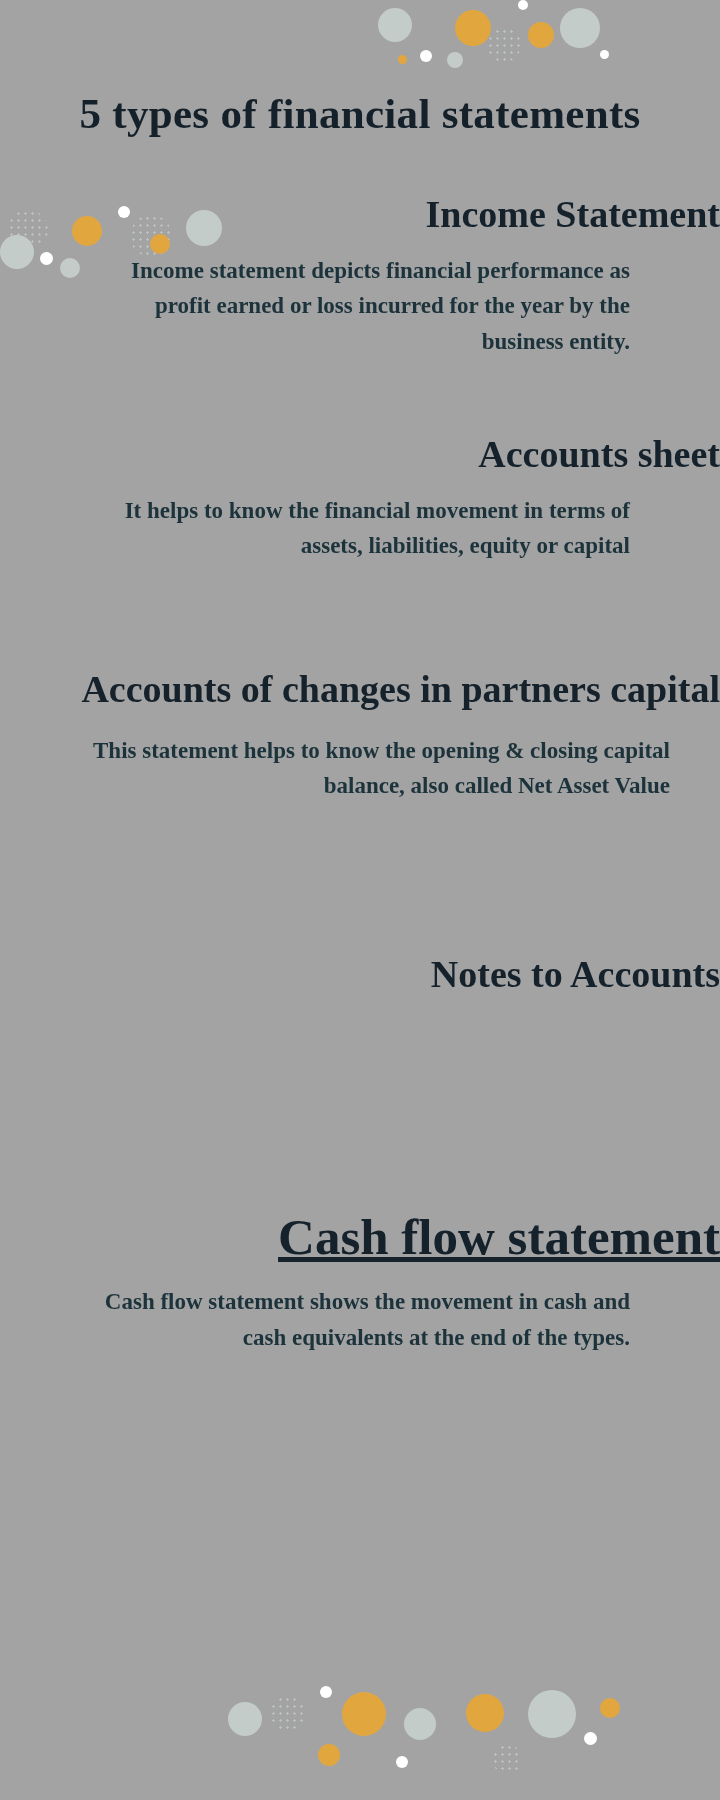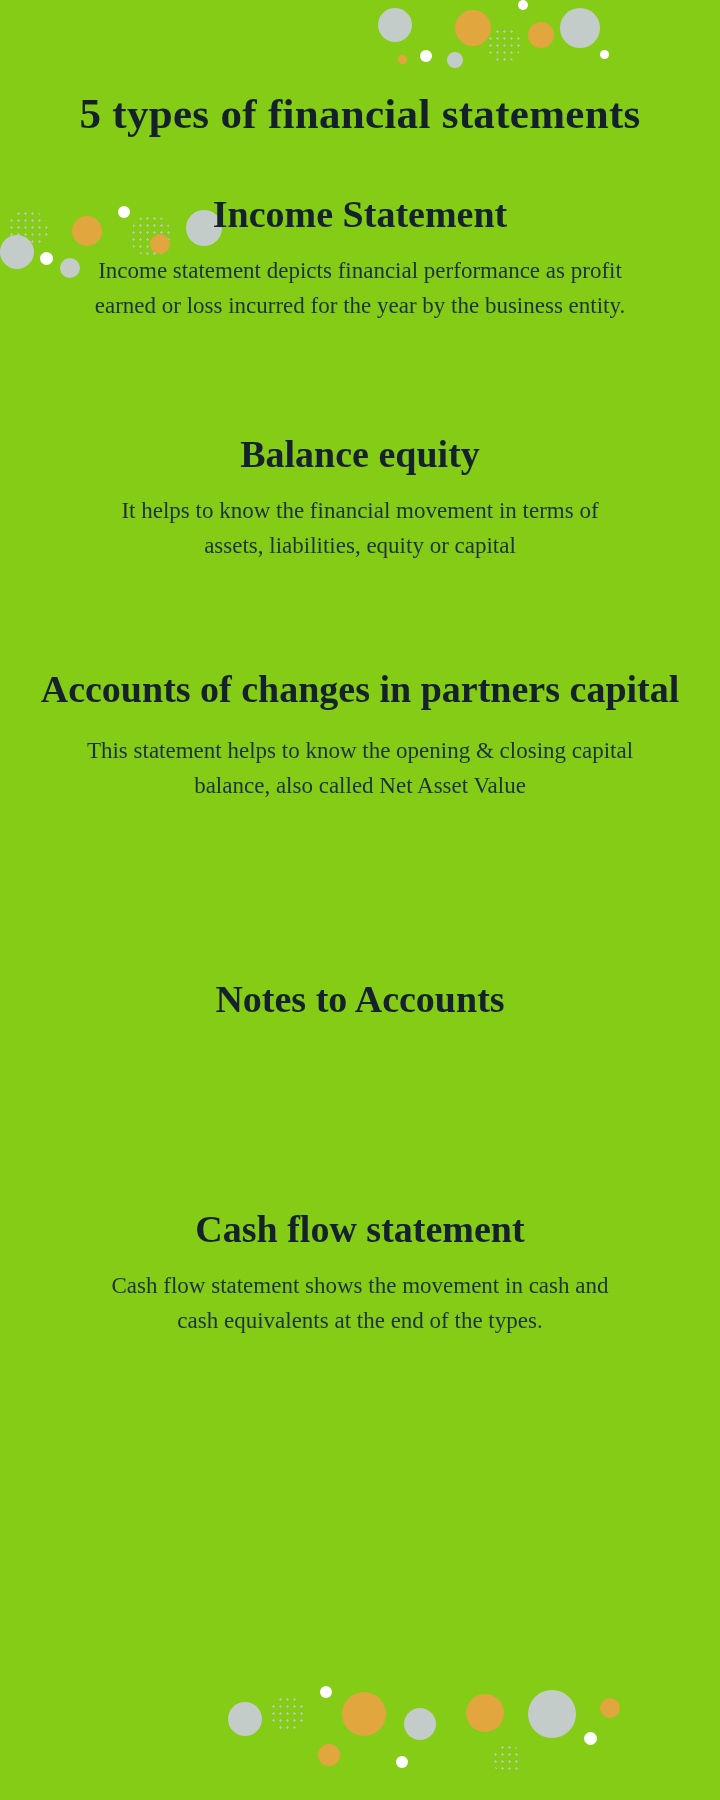"5 types of financial statements" .poster { background: #84cc16 -> #a3a3a3 }
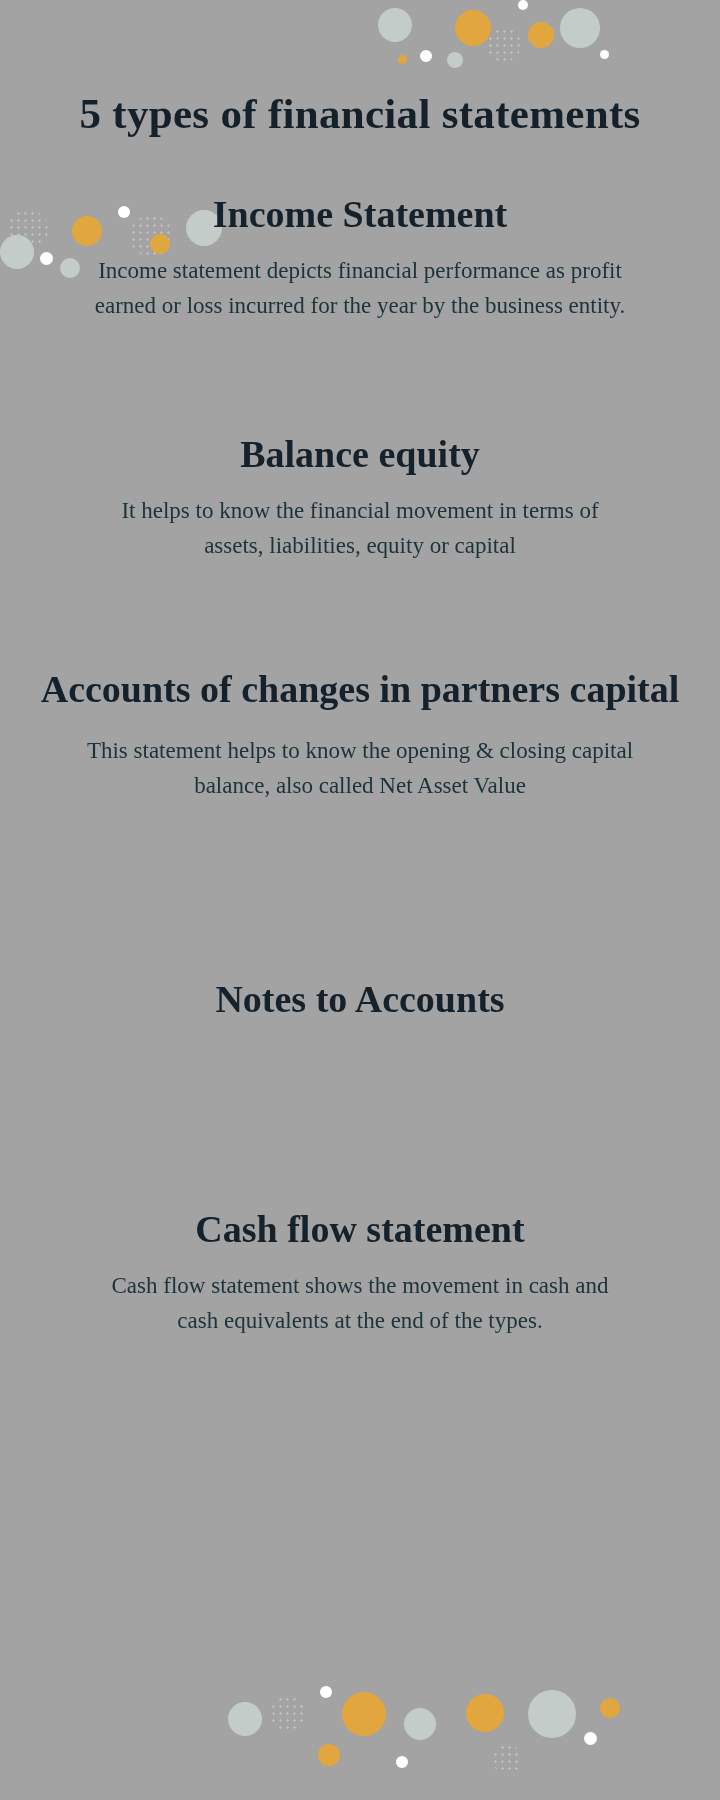"Income Statement" .section { text-align: center -> right }
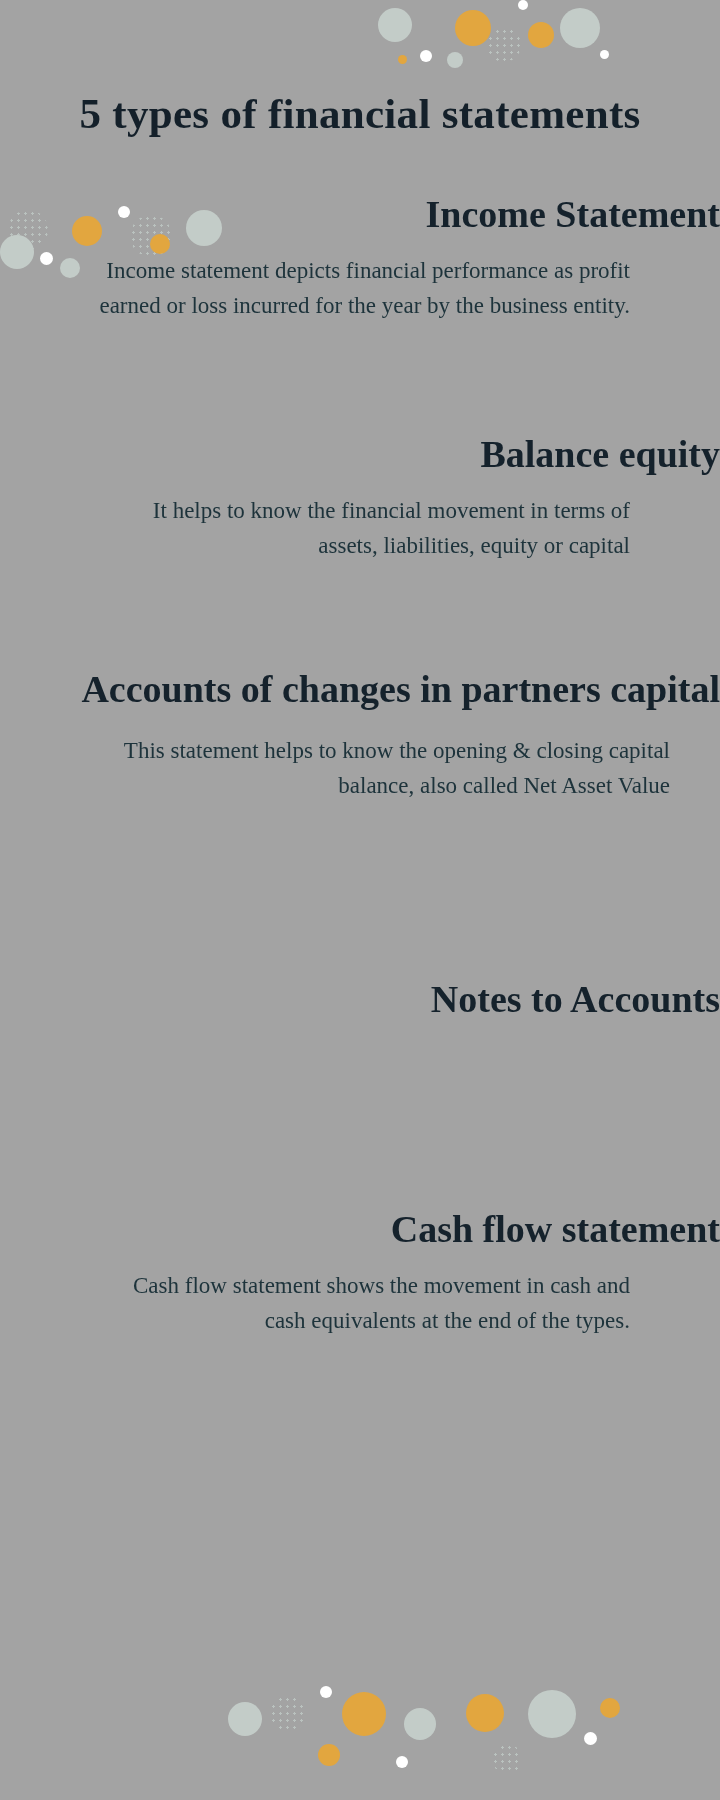"Income statement depicts financial" .section-body { font-weight: none -> bold }
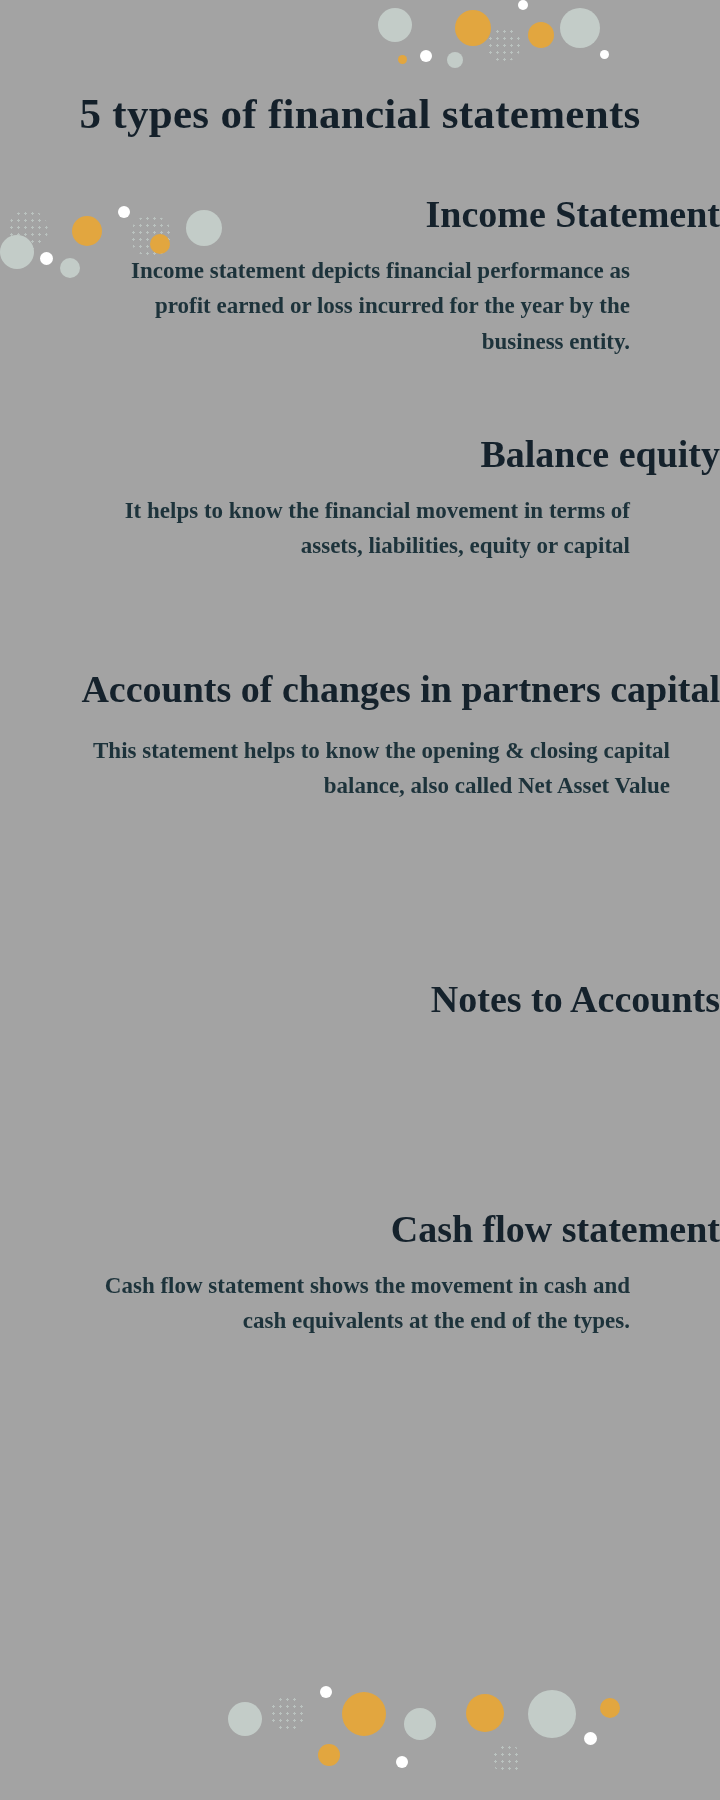"Balance equity" h2.section-title { text: Balance equity -> Accounts sheet }
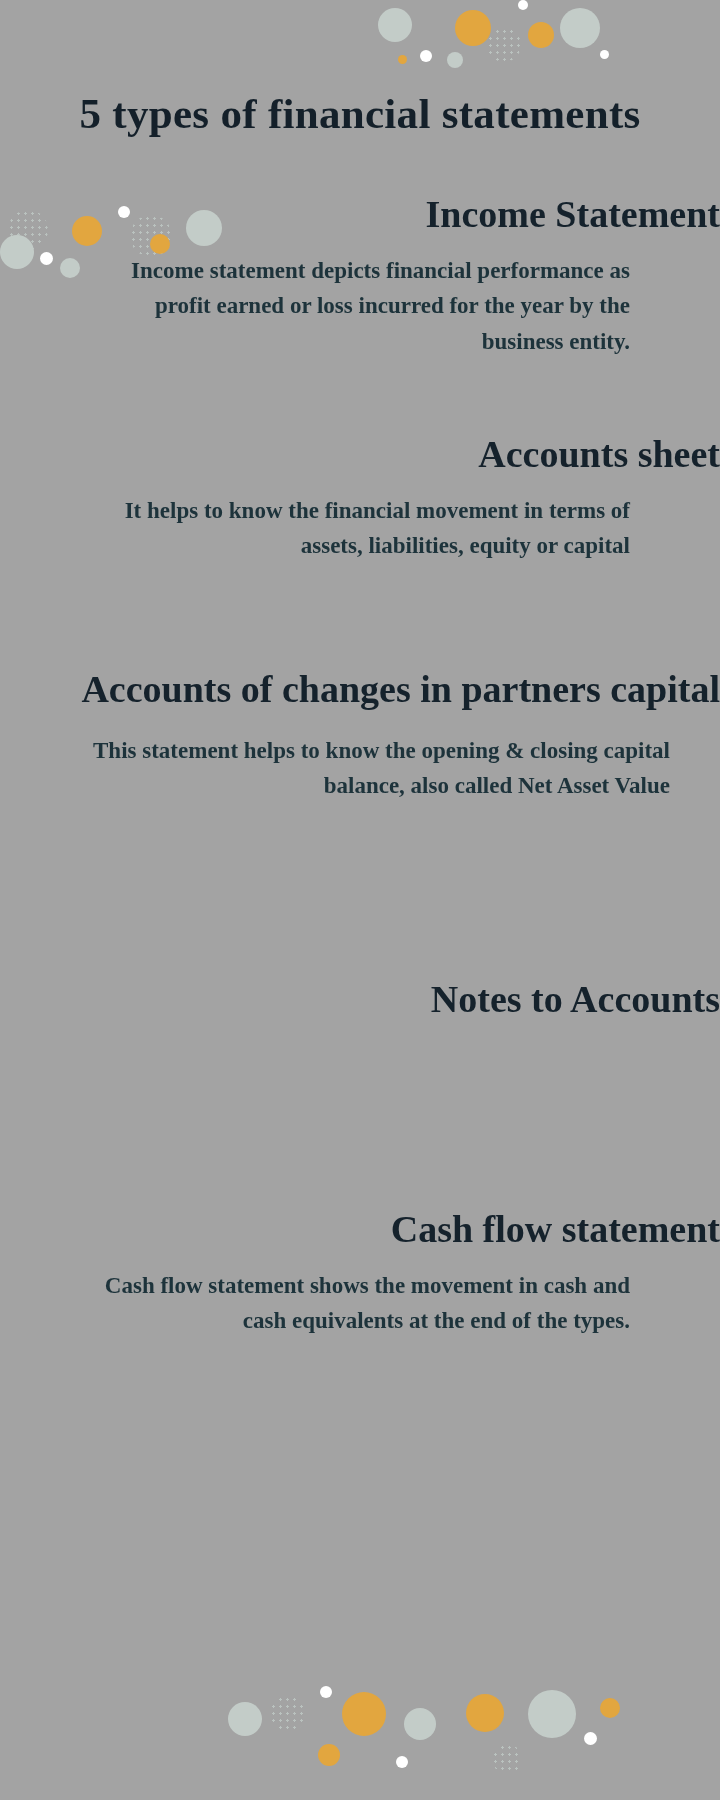"Notes to Accounts" .s4 { margin-top: 25px -> none }
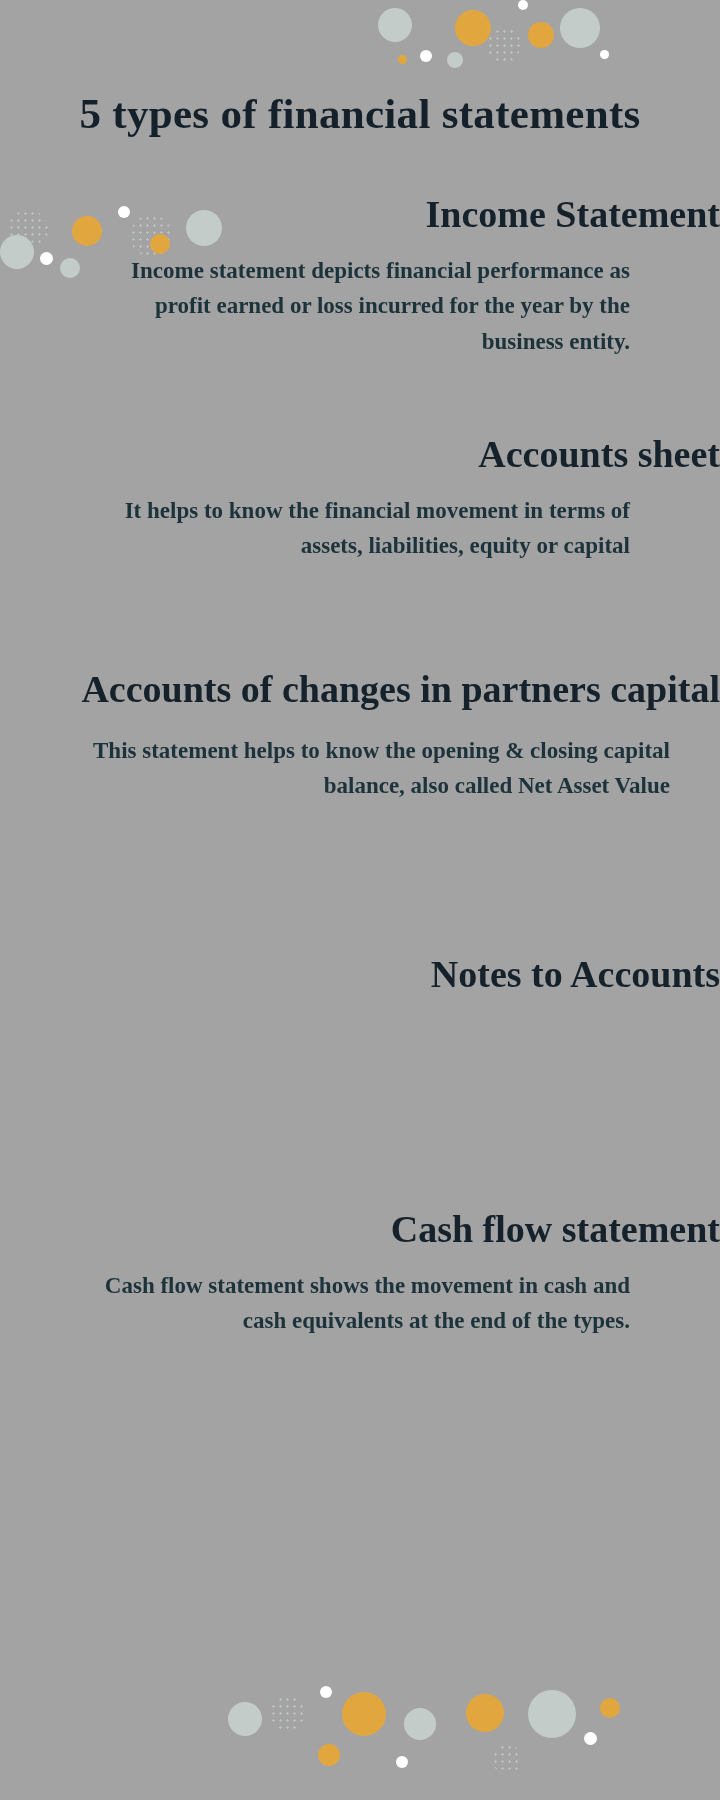"Cash flow statement" .s5 .section-title { font-size: 38px -> 51px; text-decoration: none -> underline }
